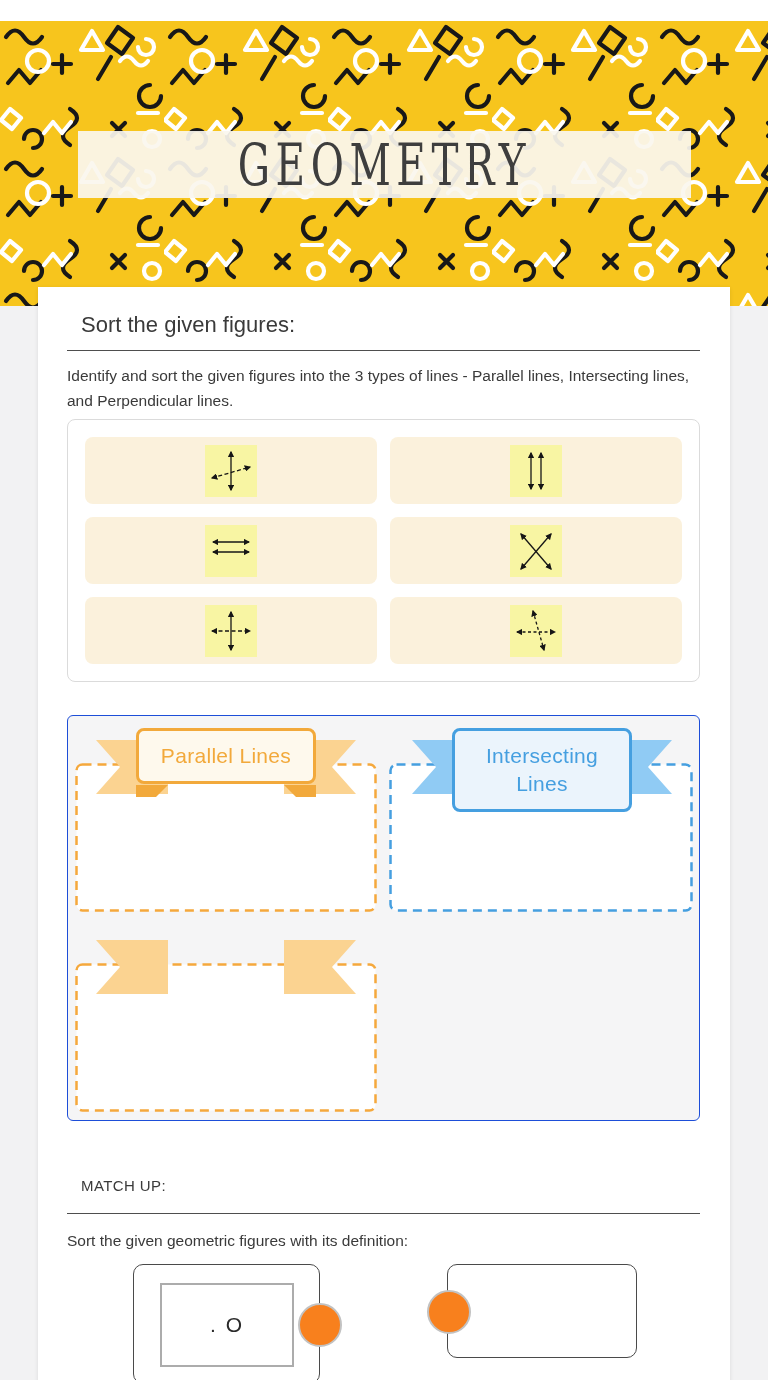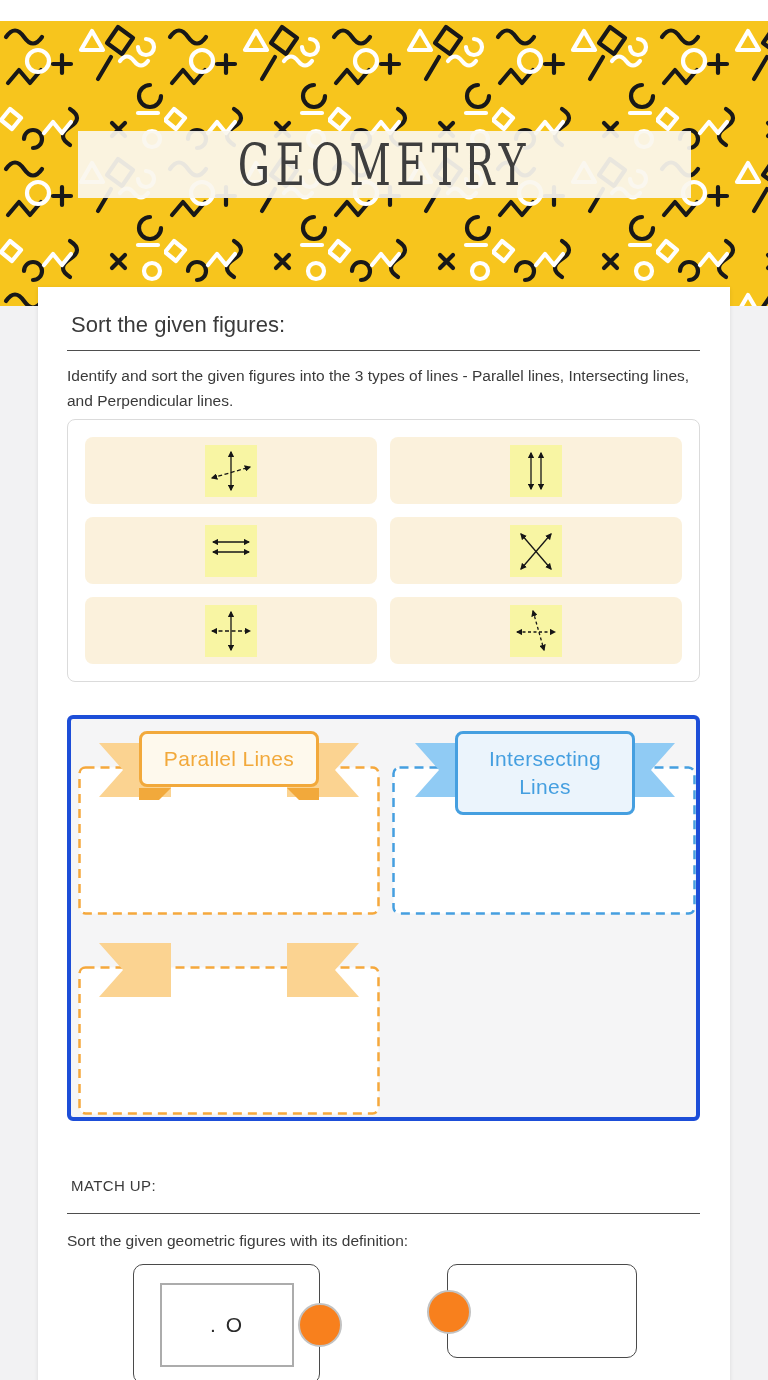"Sort the given figures:" .h-sec { left: 33px -> 43px }
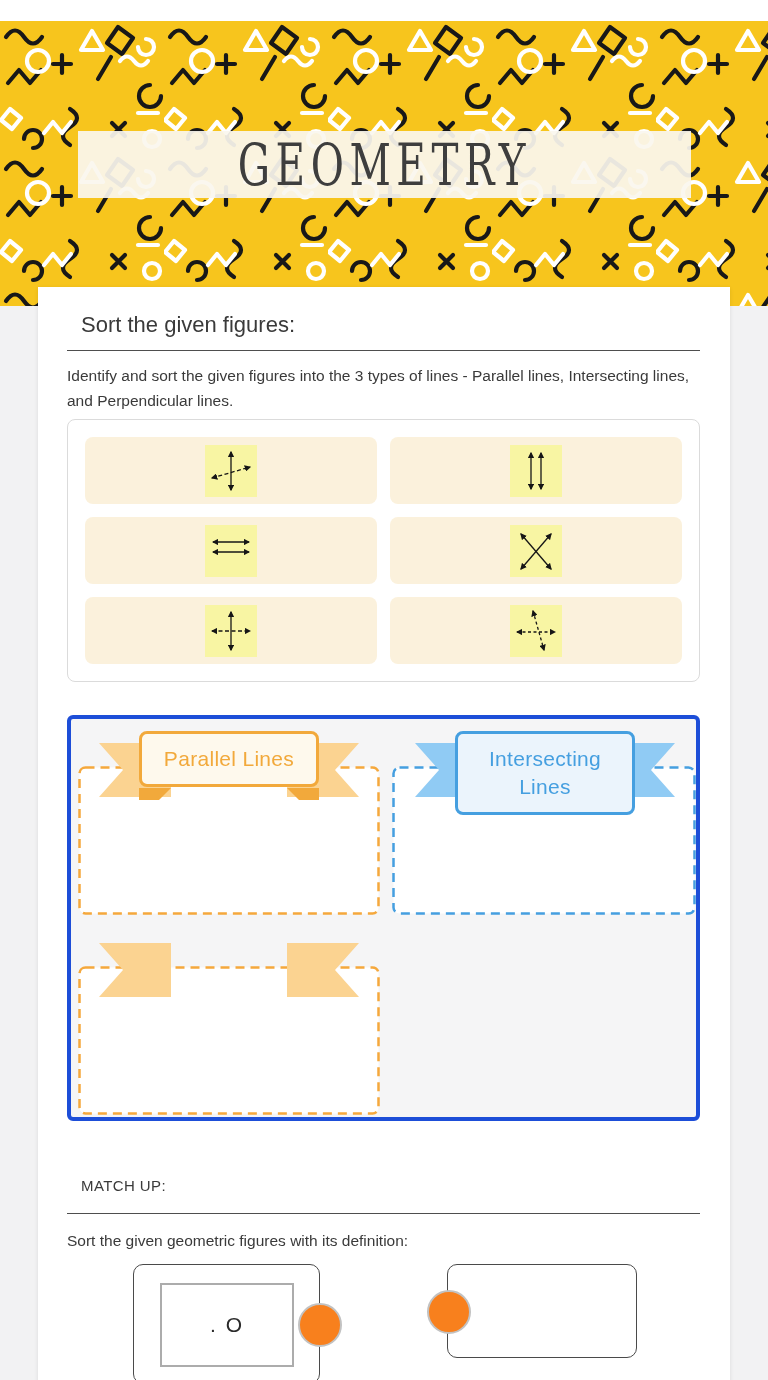"Parallel Lines" .sort-panel { border: 4px solid #1d4ed8 -> 1px solid #1d4ed8 }
